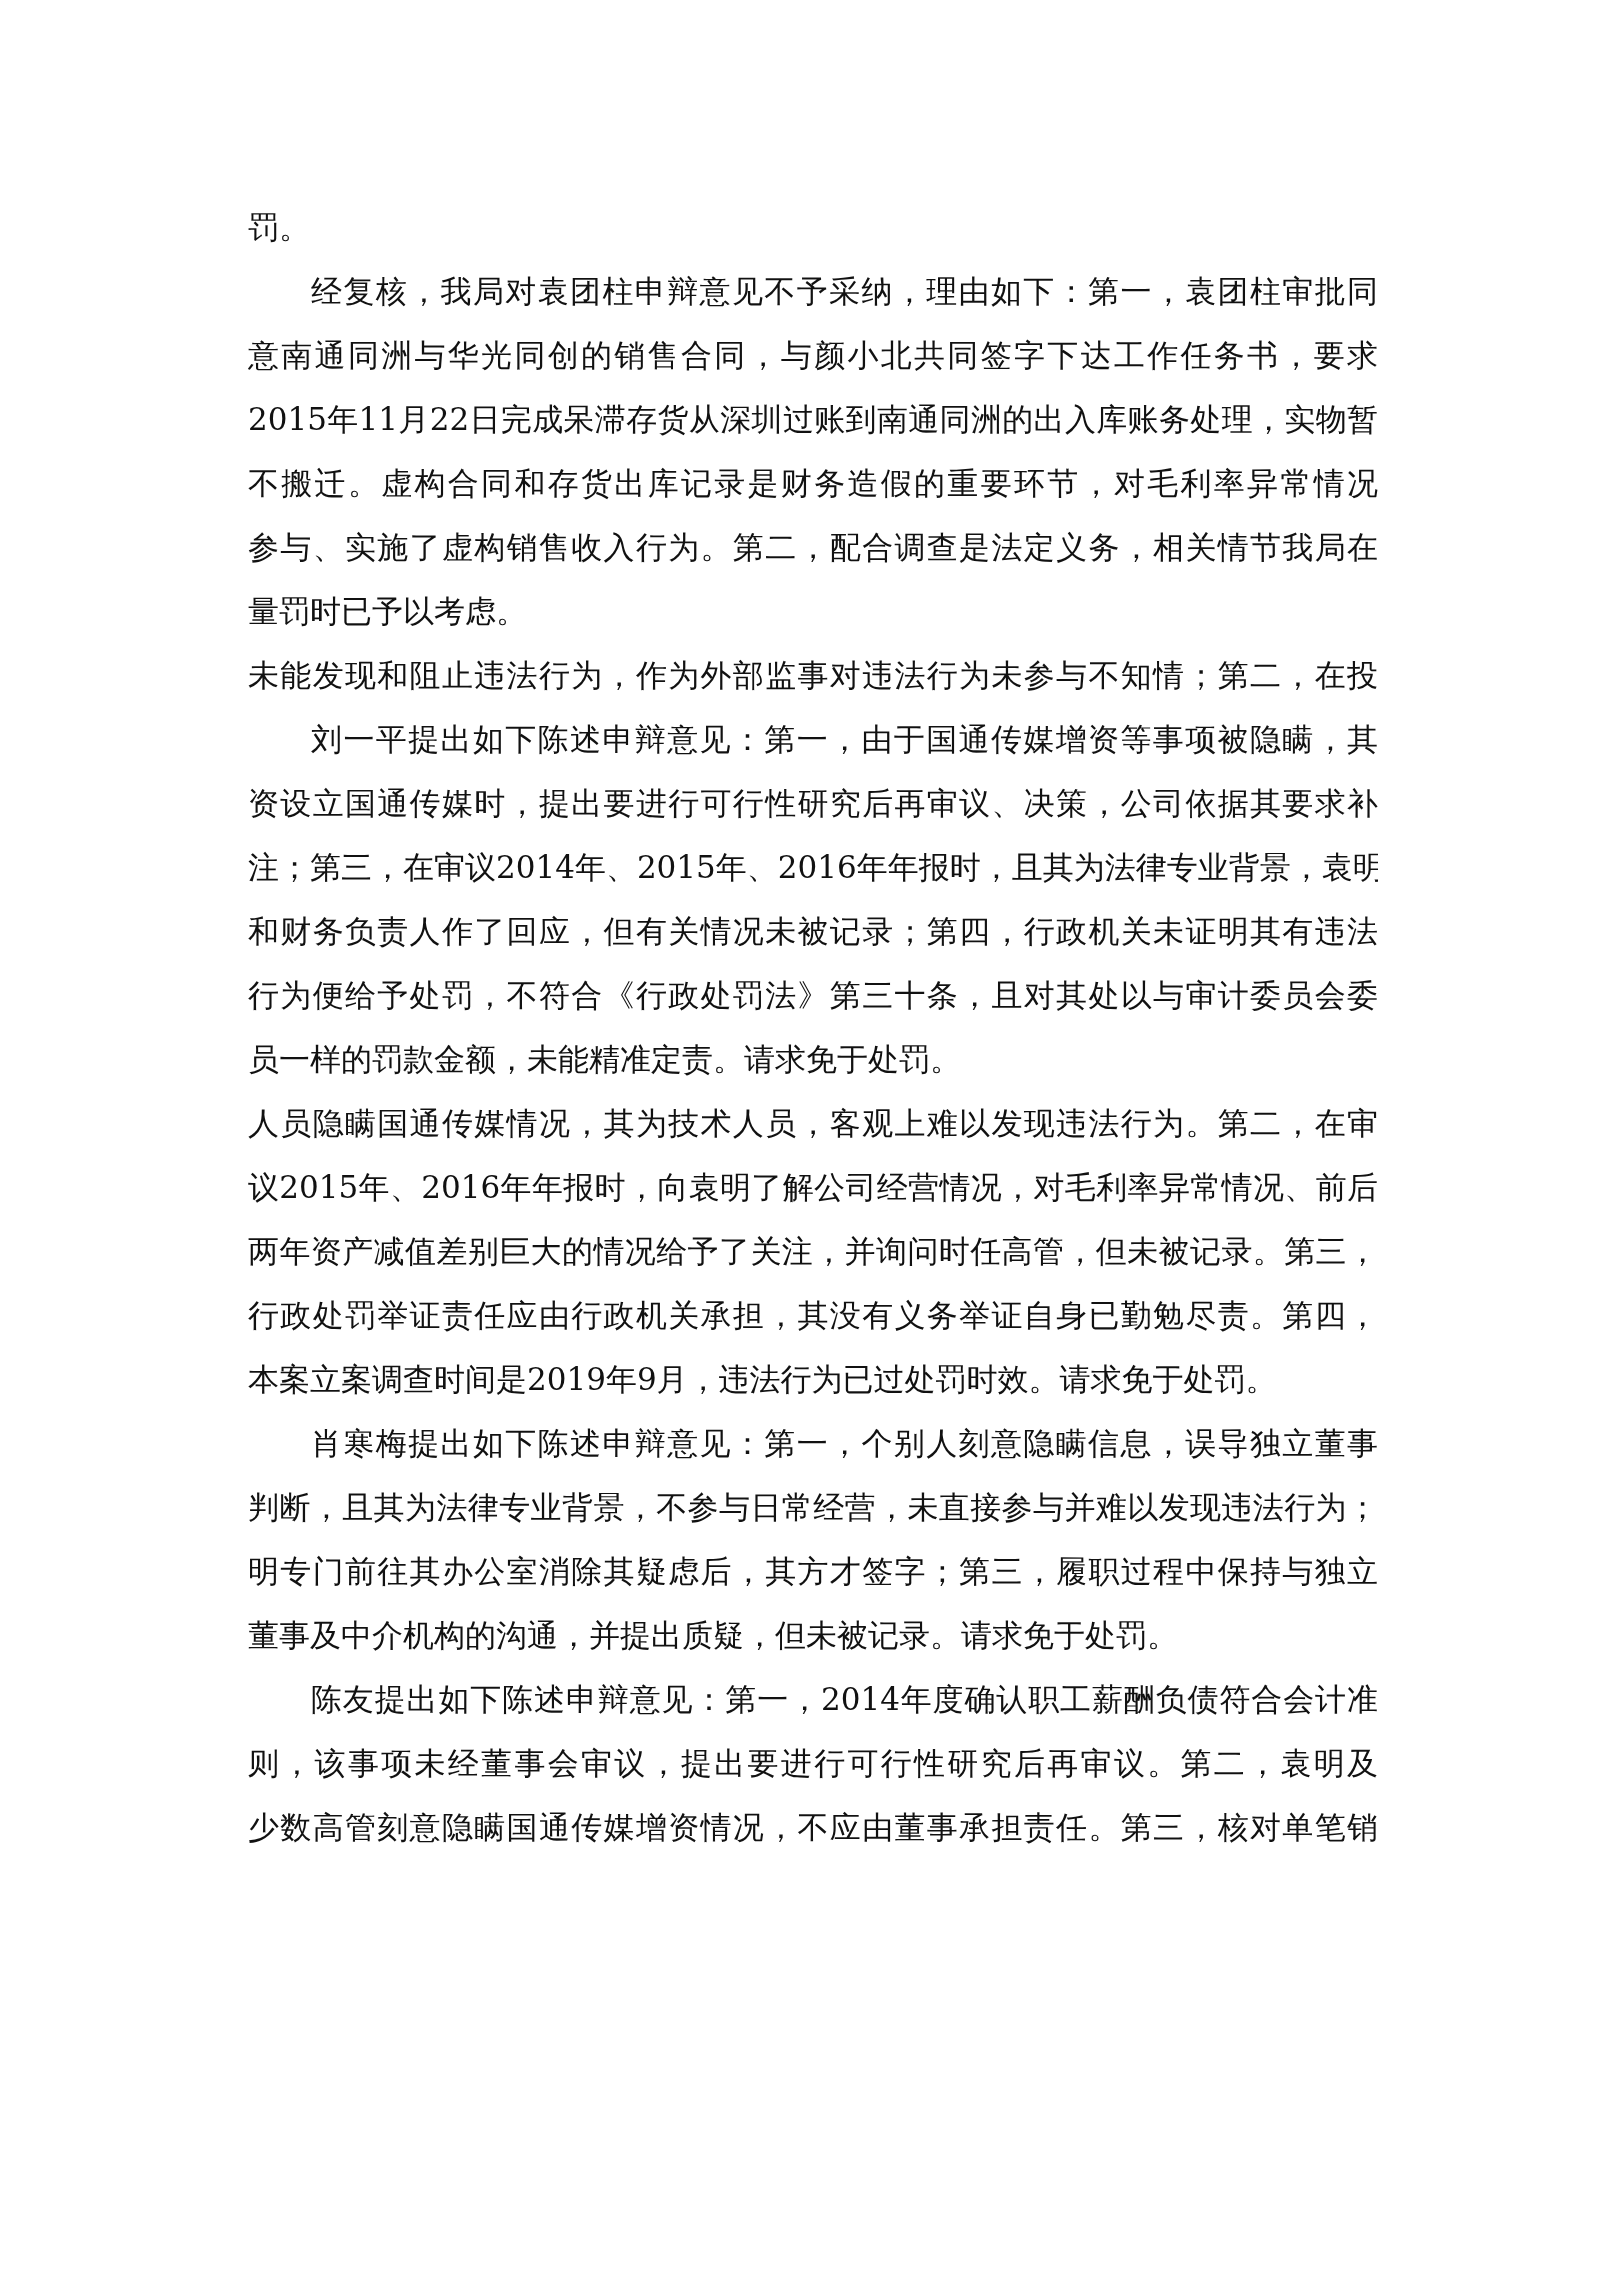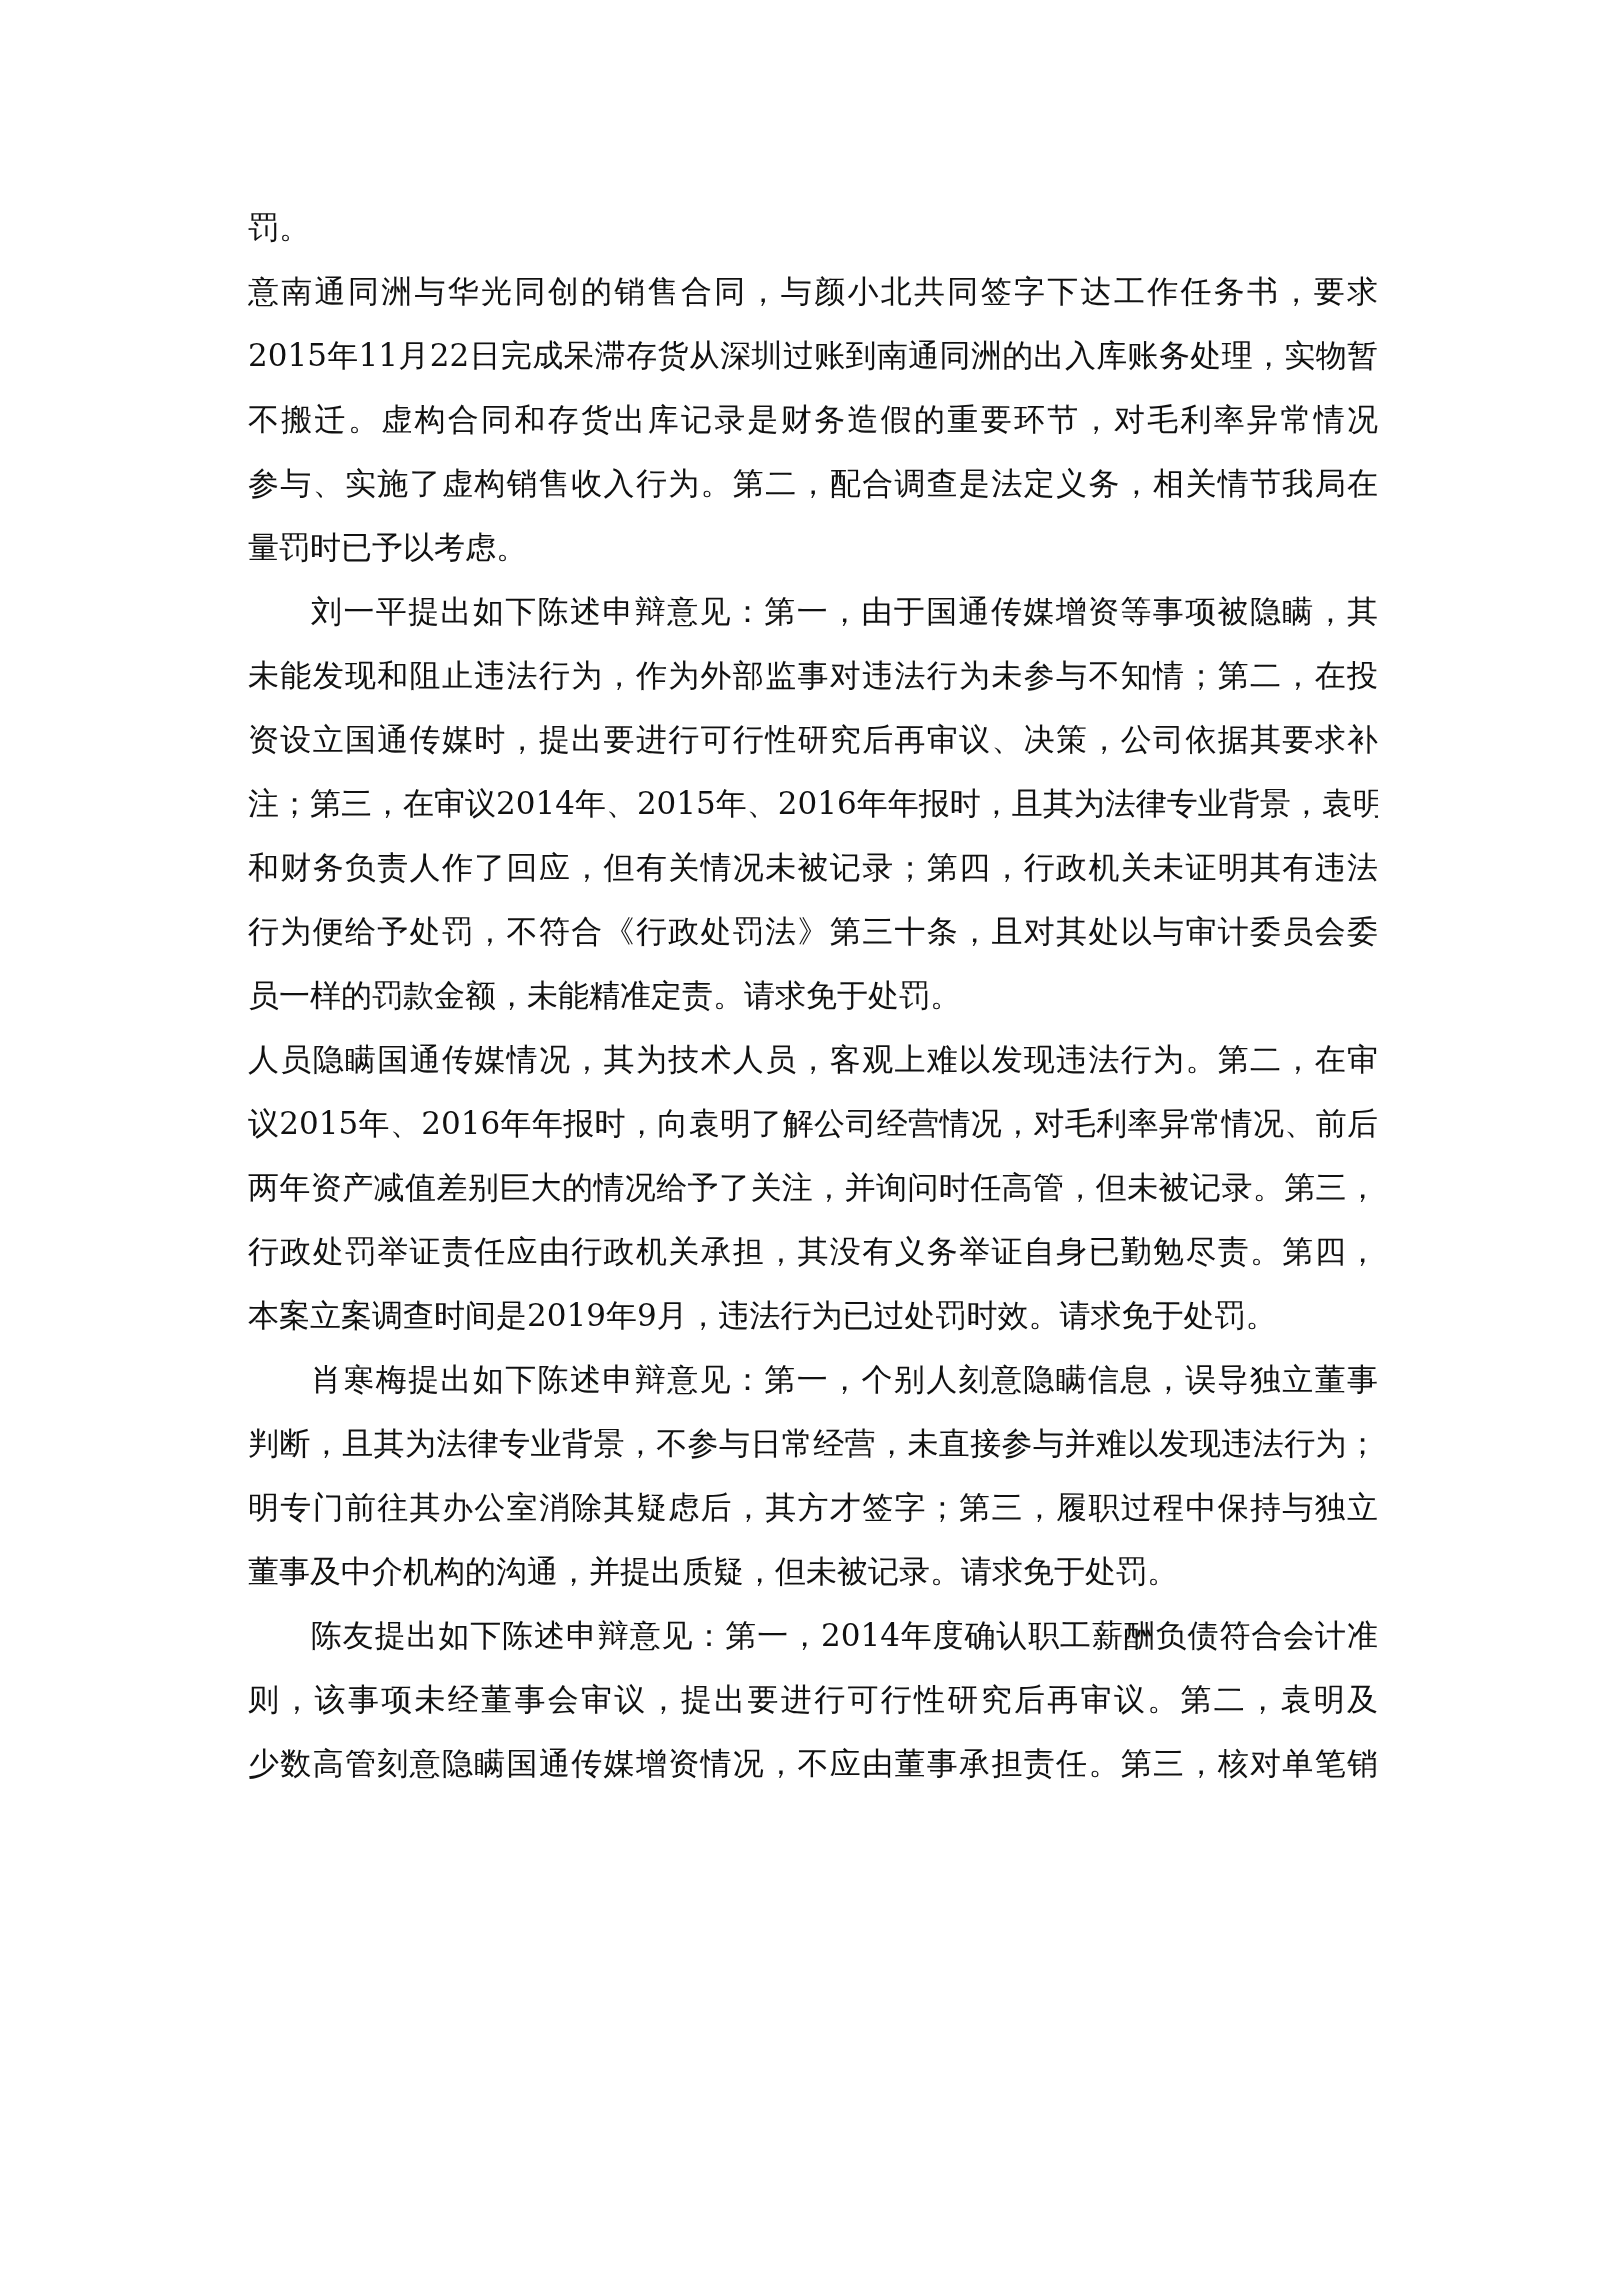"经复核，我局对袁团柱申辩意见不予采纳，理由如下：第一，袁团柱审批同" span.line { html: none -> <span>经复核，我局对袁团柱申辩意见不予采纳，理由如下：第一，袁团柱审批同</span> }
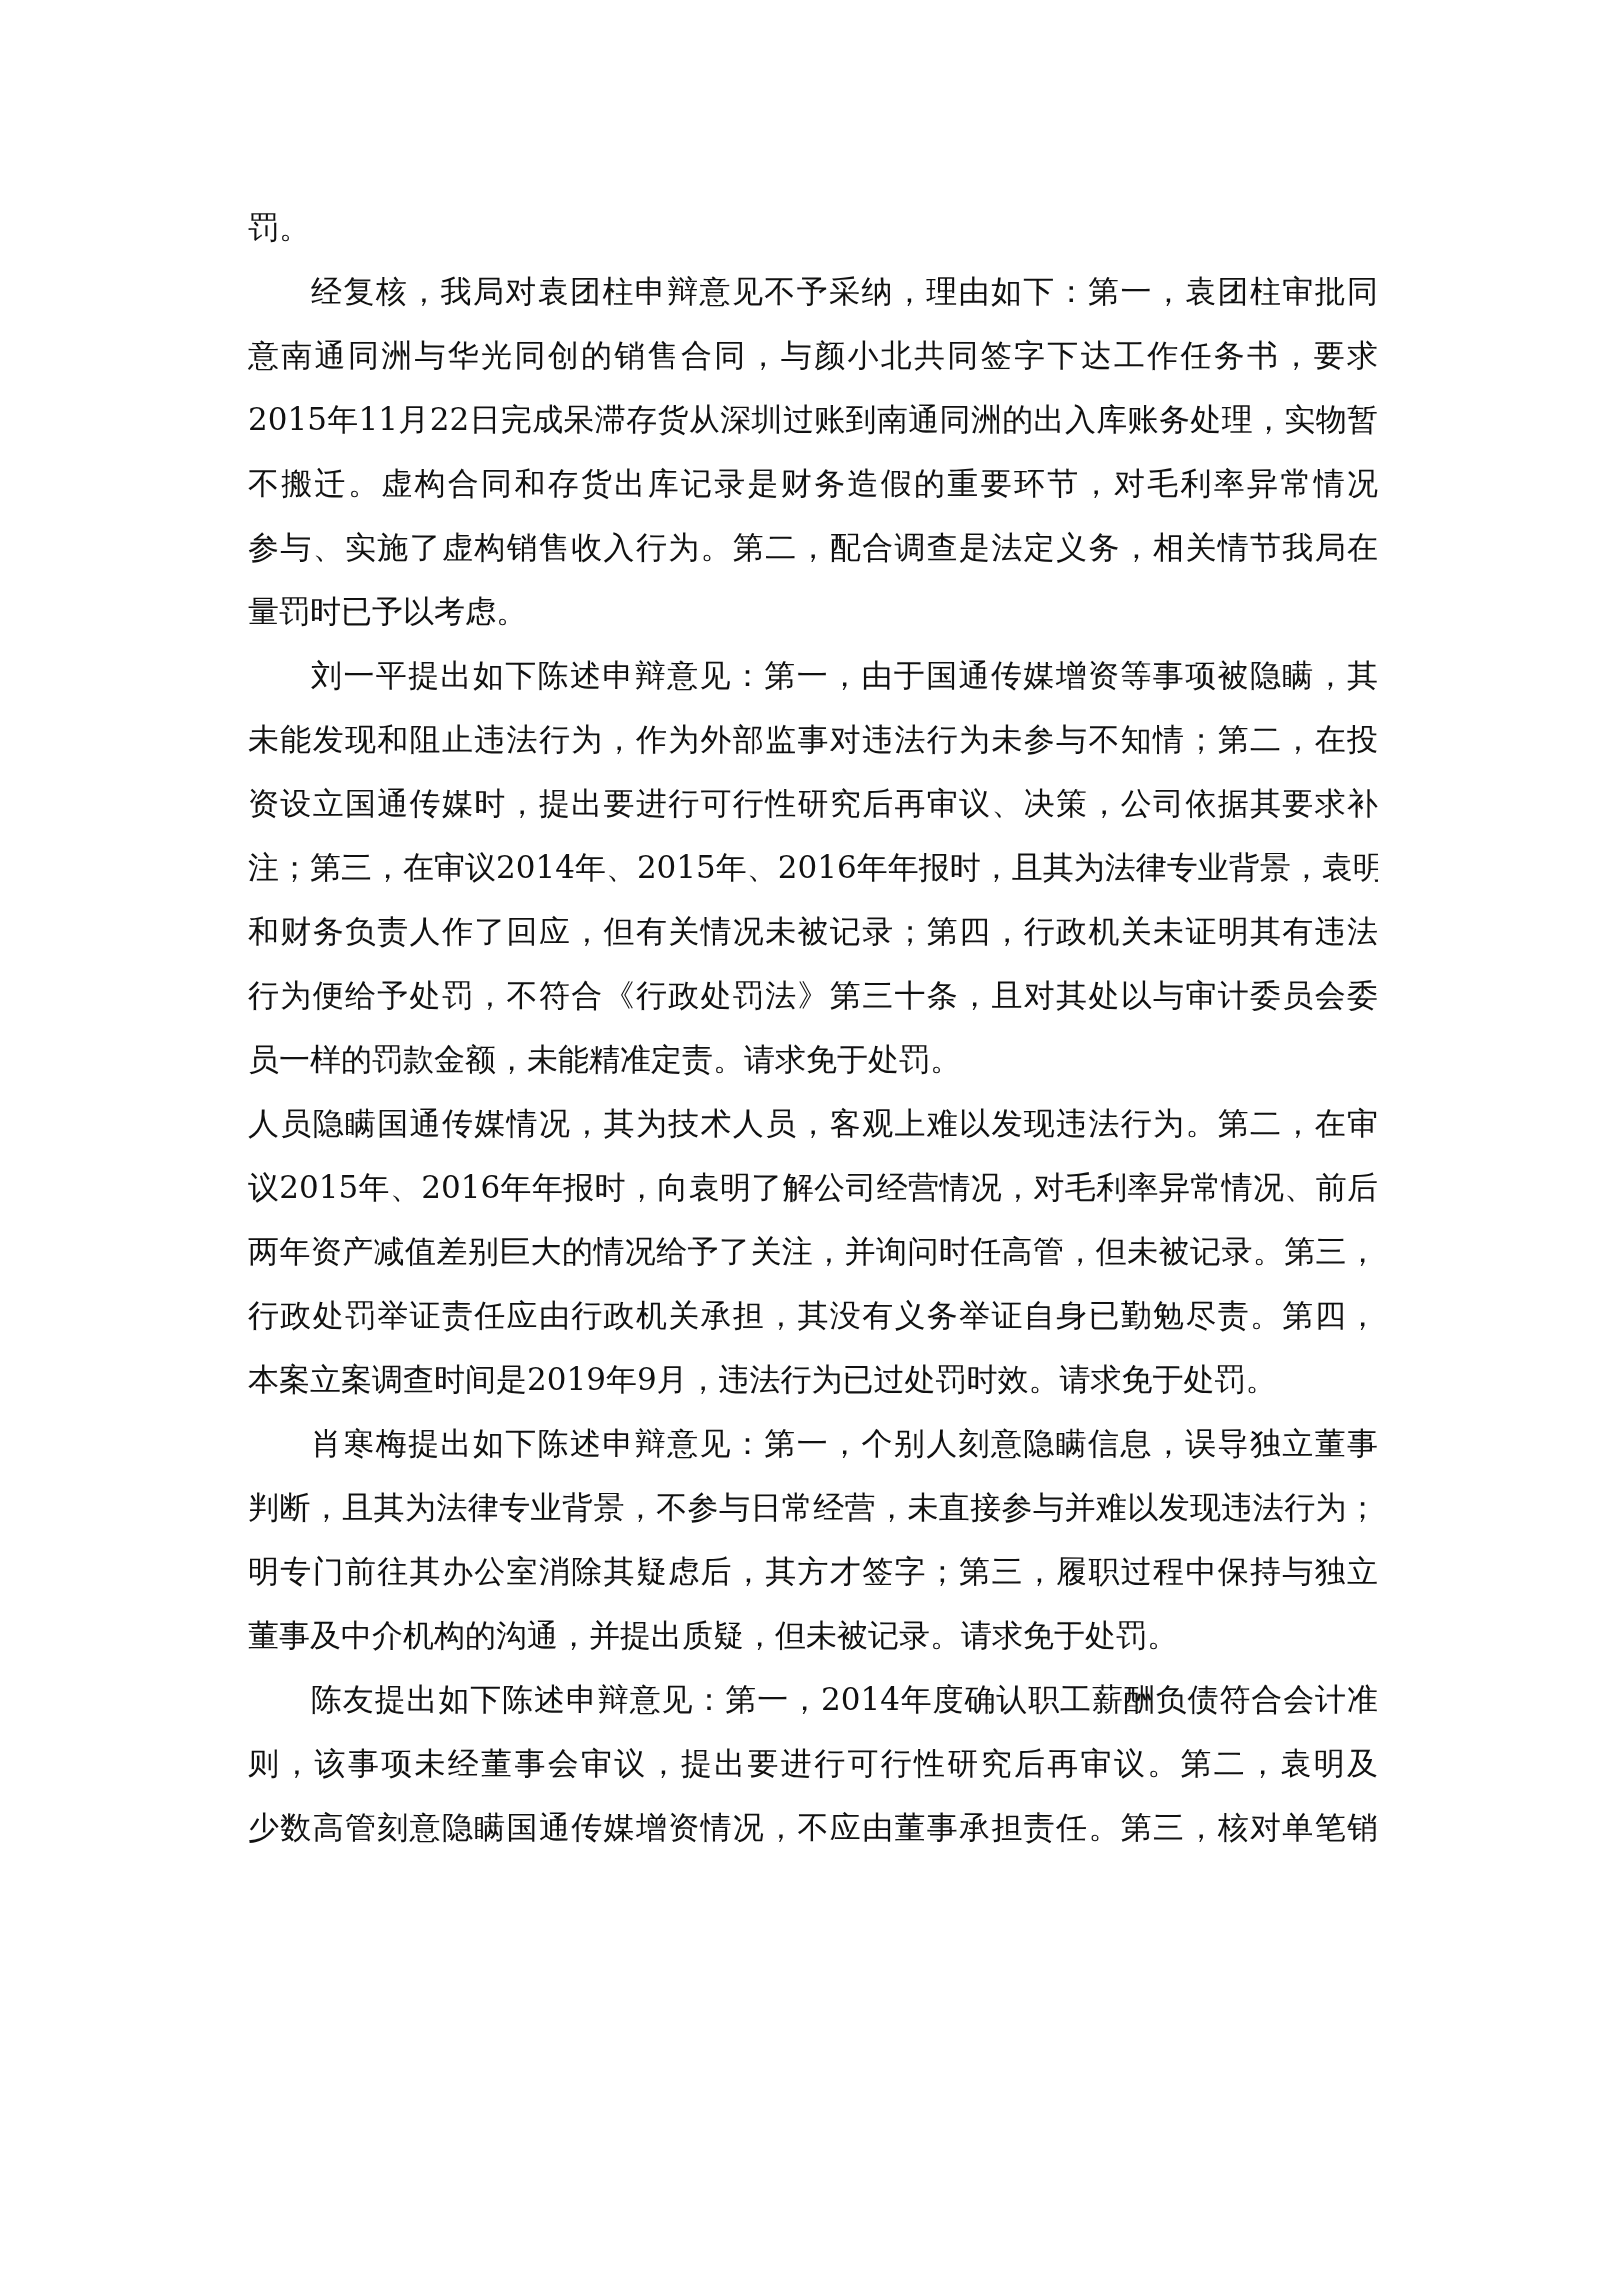"刘一平提出如下陈述申辩意见：第一，由于国通传媒增资等事项被隐瞒，其" span.line { order: before "未能发现和阻止违法行为，作为外部监事对违法行为未参与不知情；第二，在投" -> after "未能发现和阻止违法行为，作为外部监事对违法行为未参与不知情；第二，在投" }
